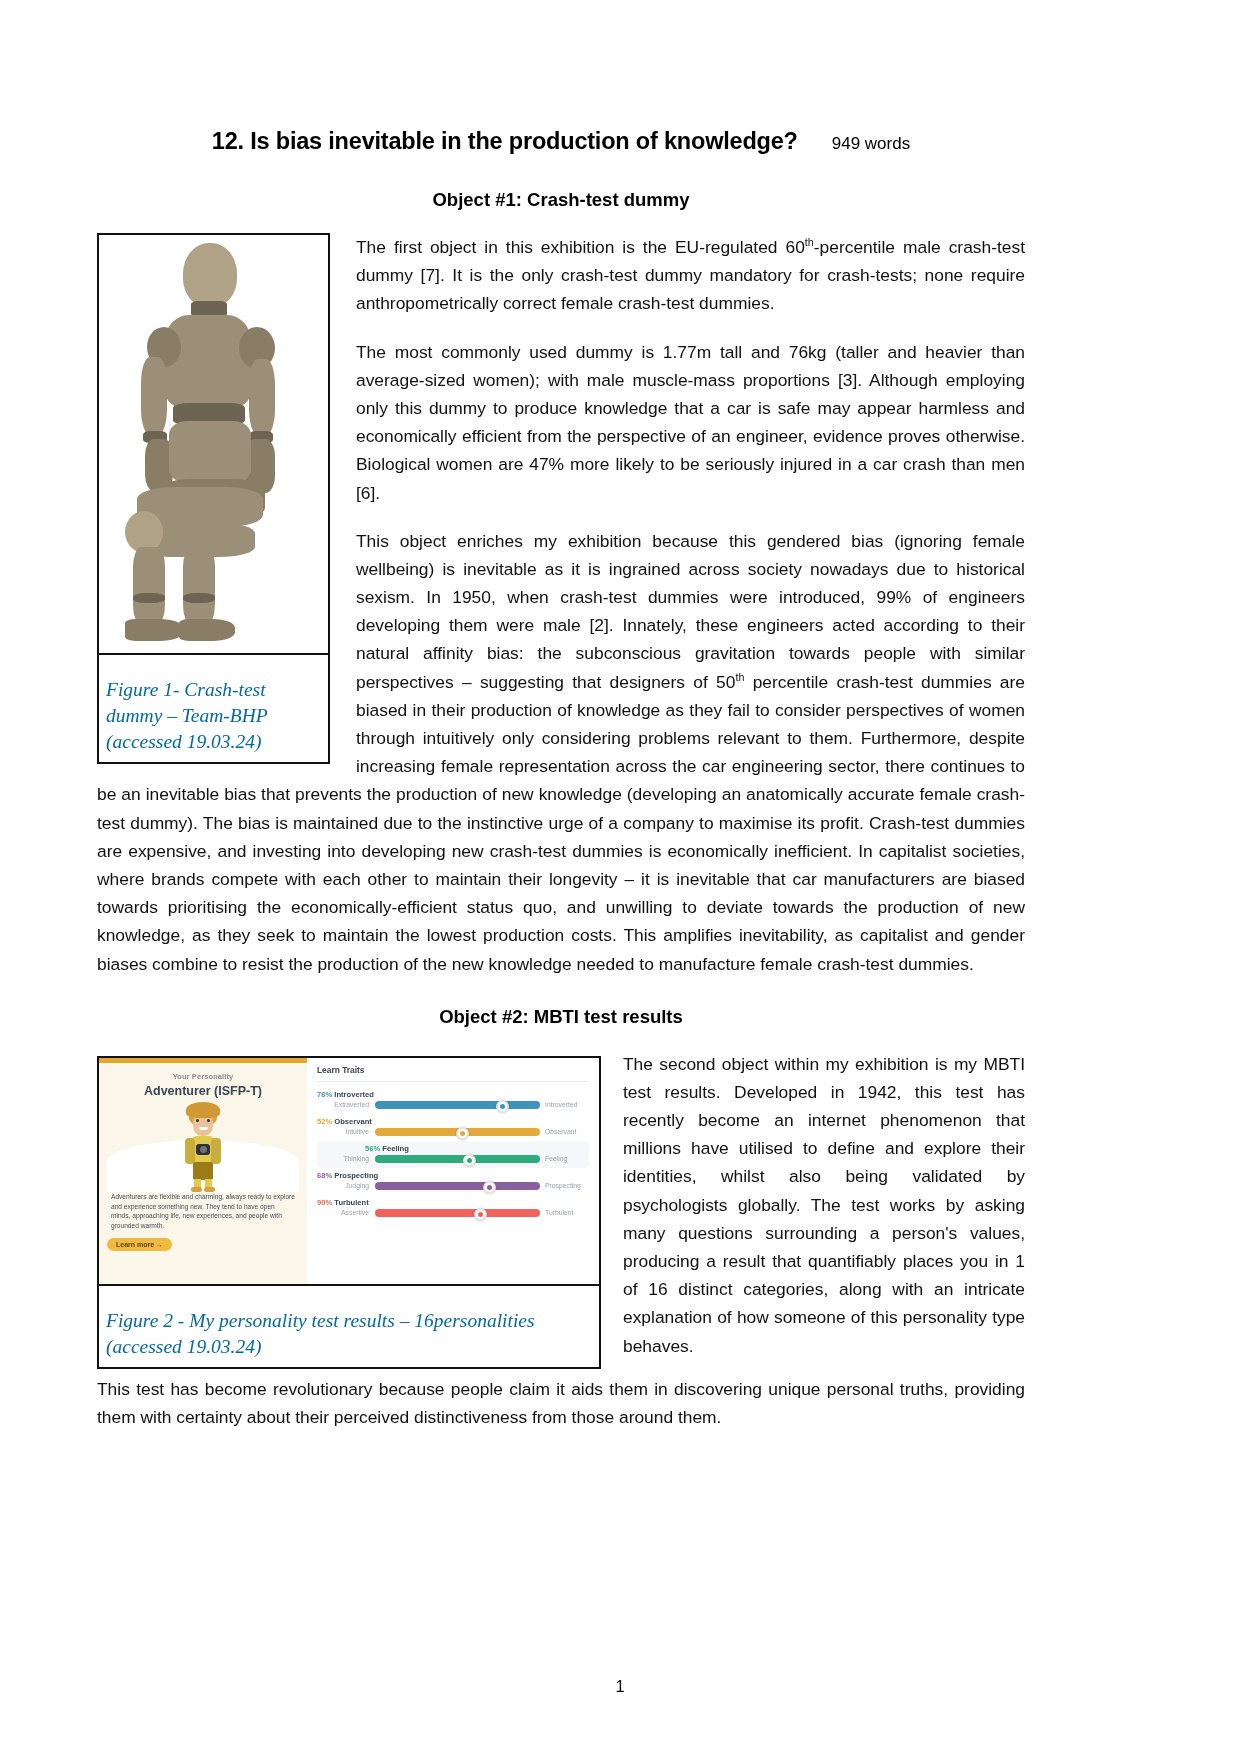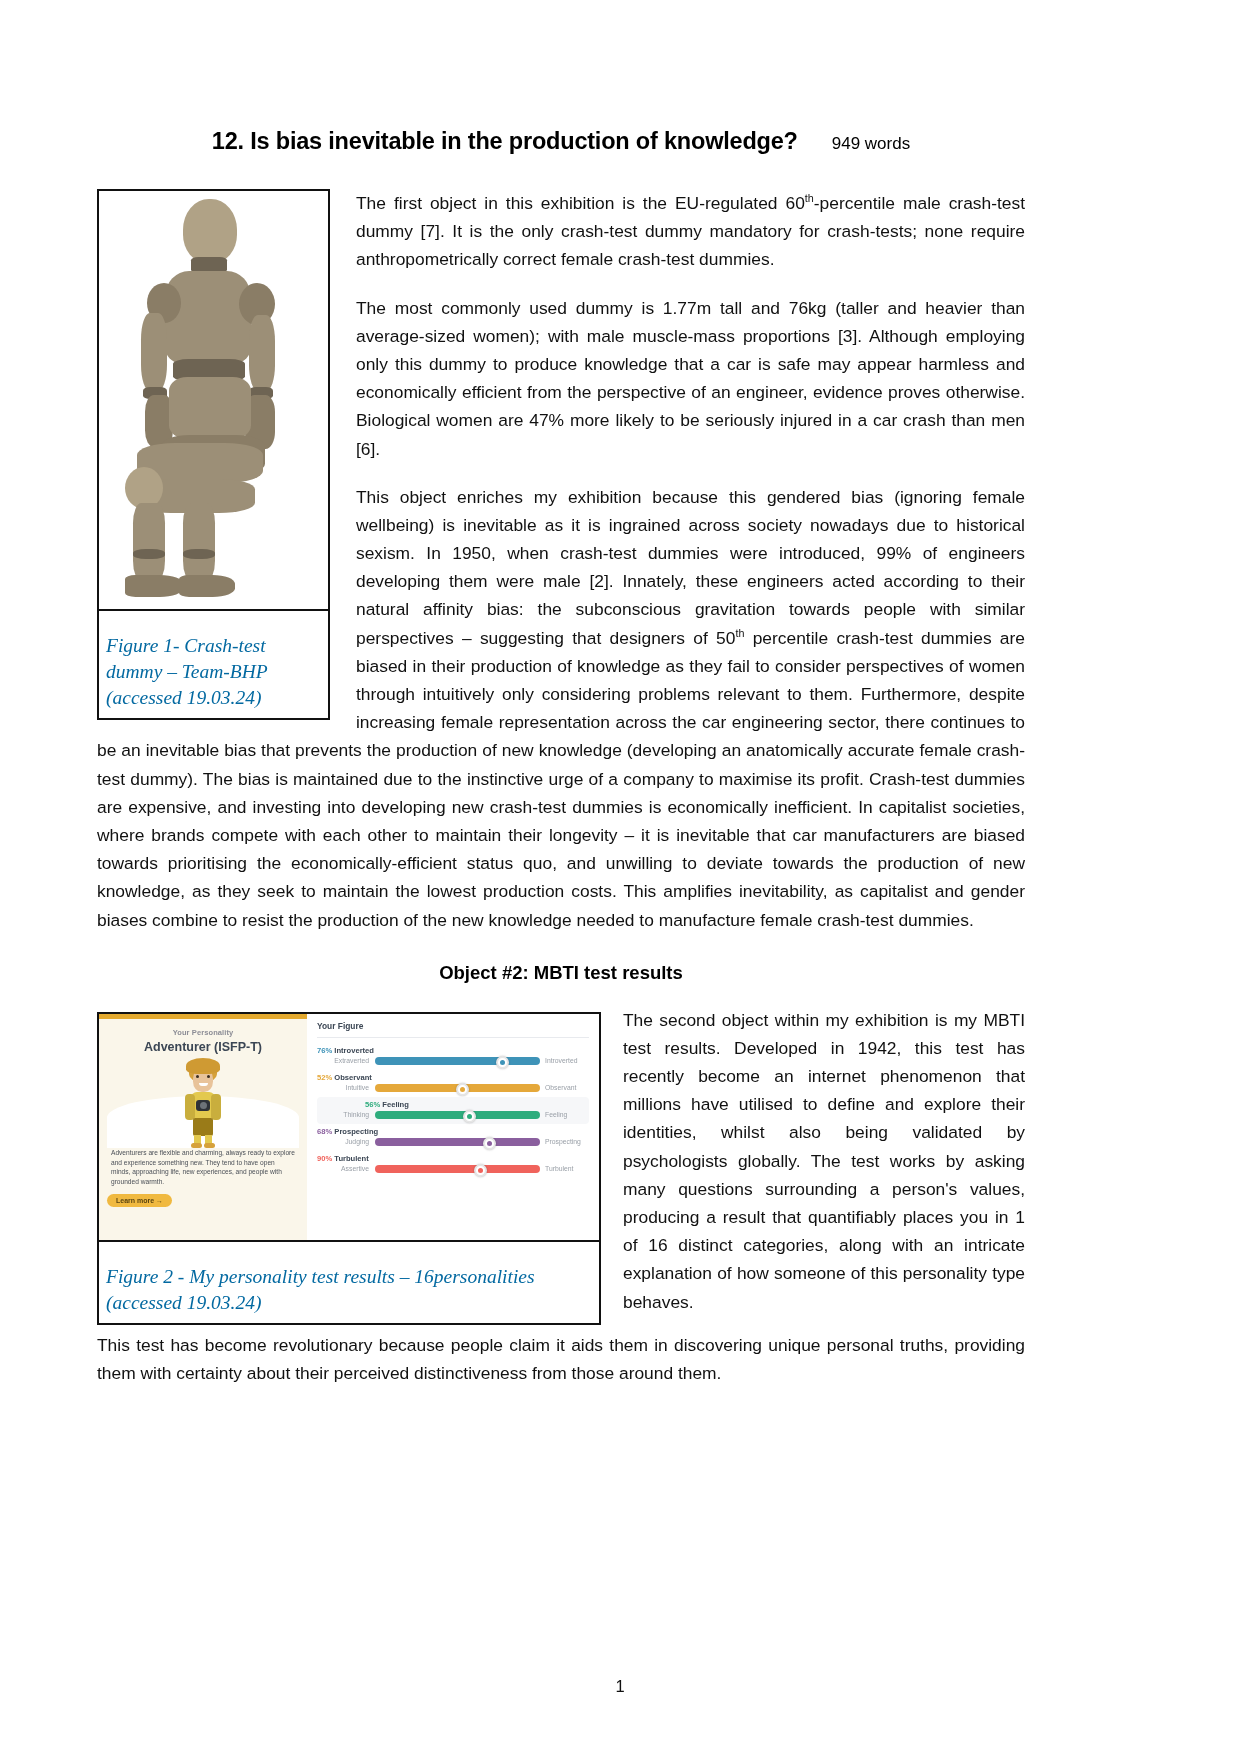"Object #1: Crash-test dummy" div.section-heading { html: none -> <div>Object #1: Crash-test dummy</div> }
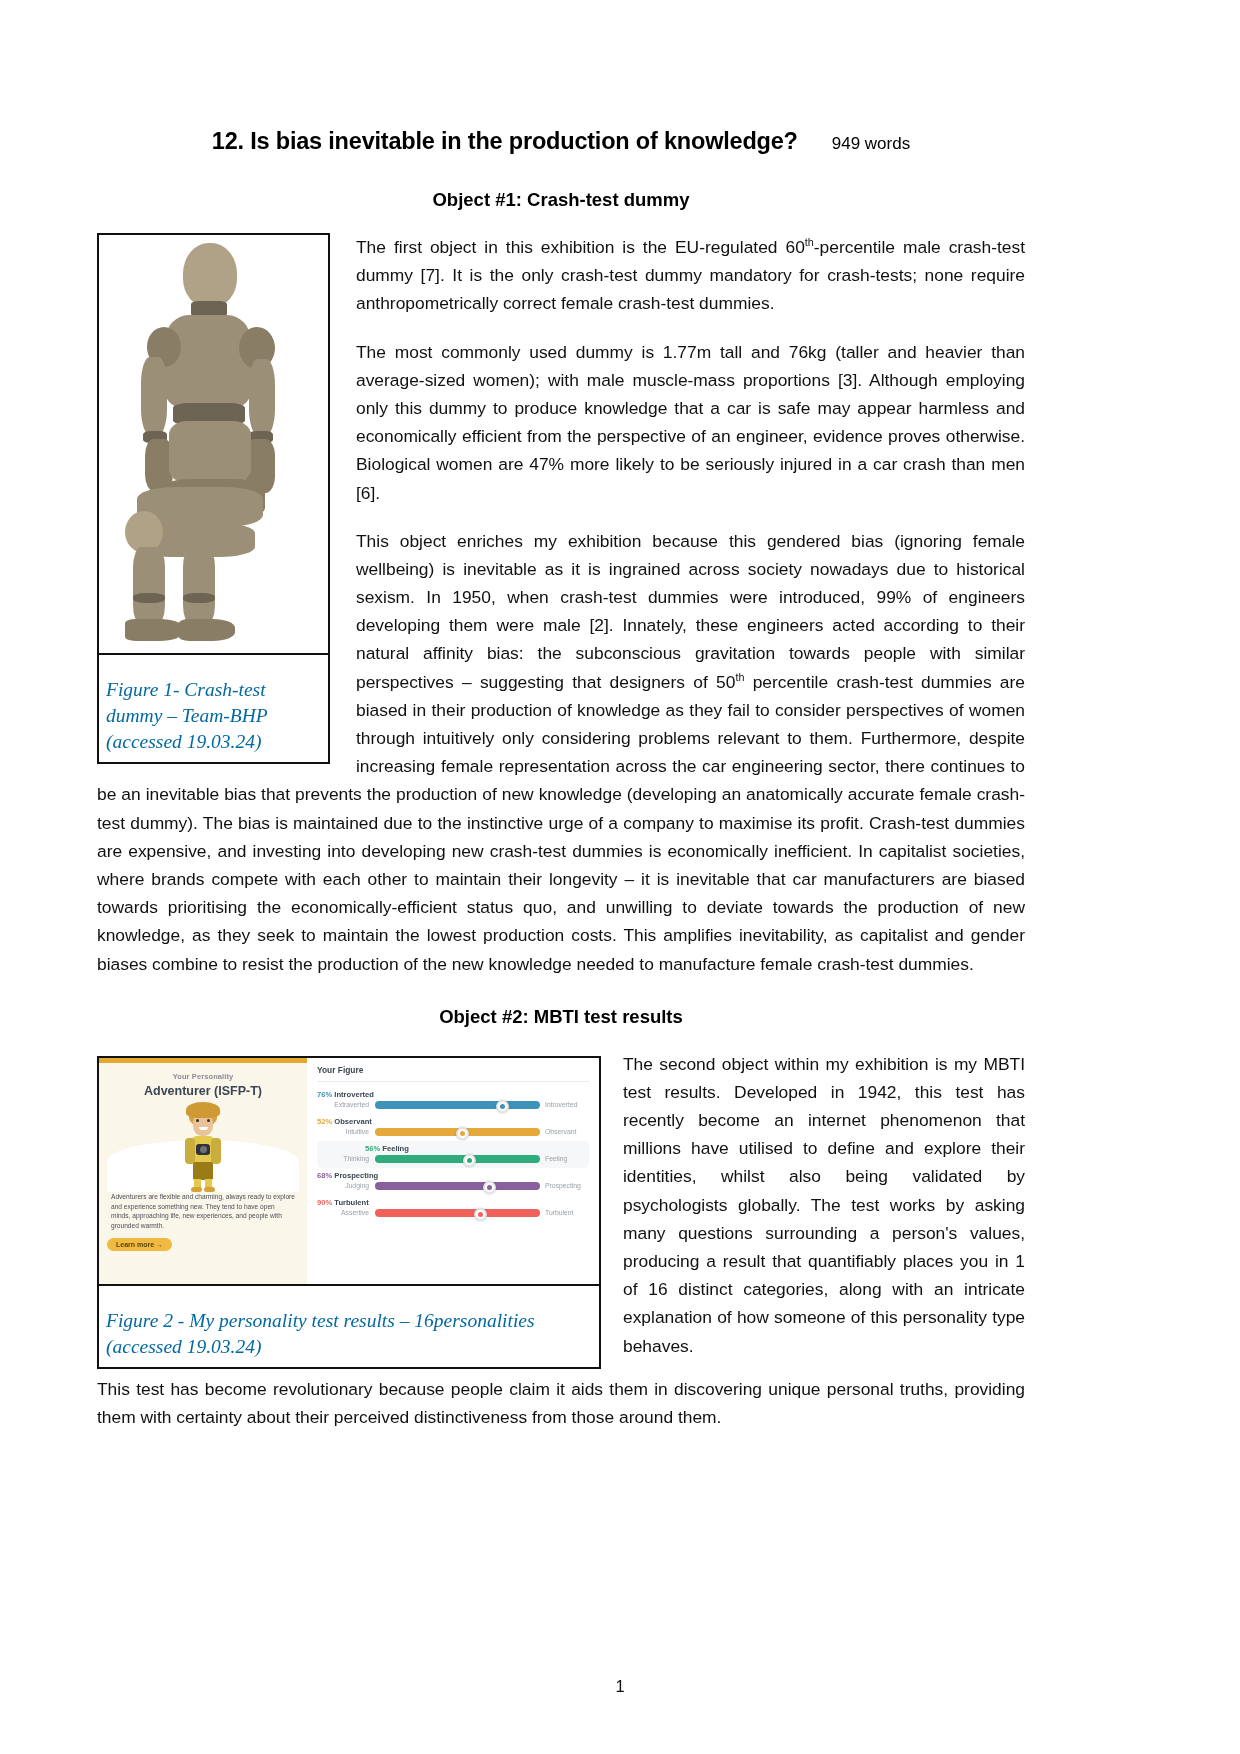"Your Figure" div.traits-title { text: Your Figure -> Learn Traits }
